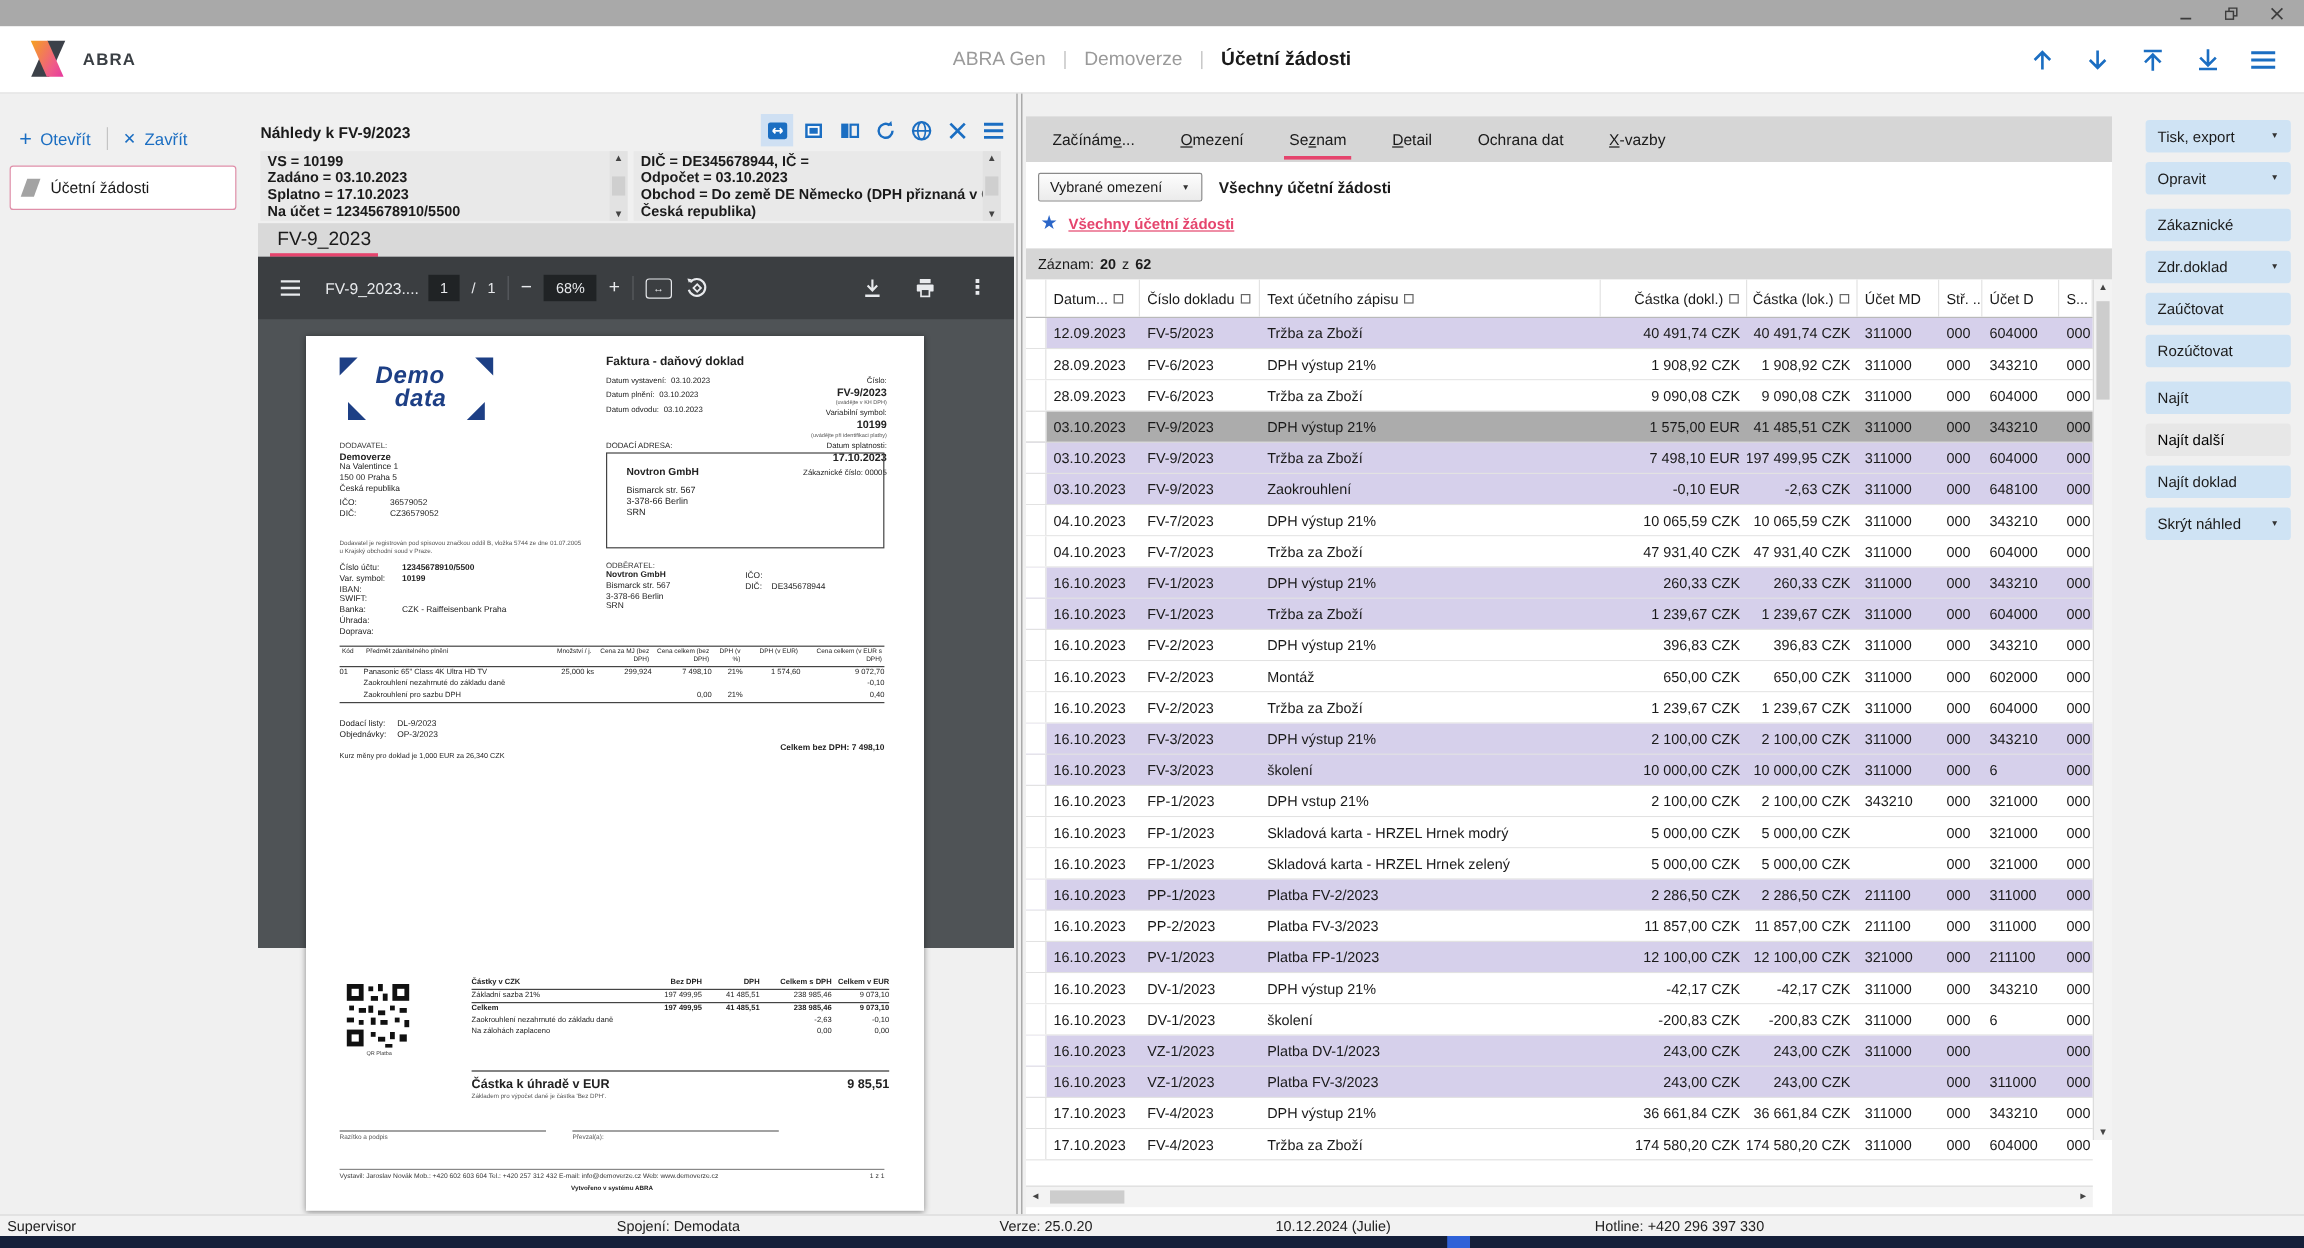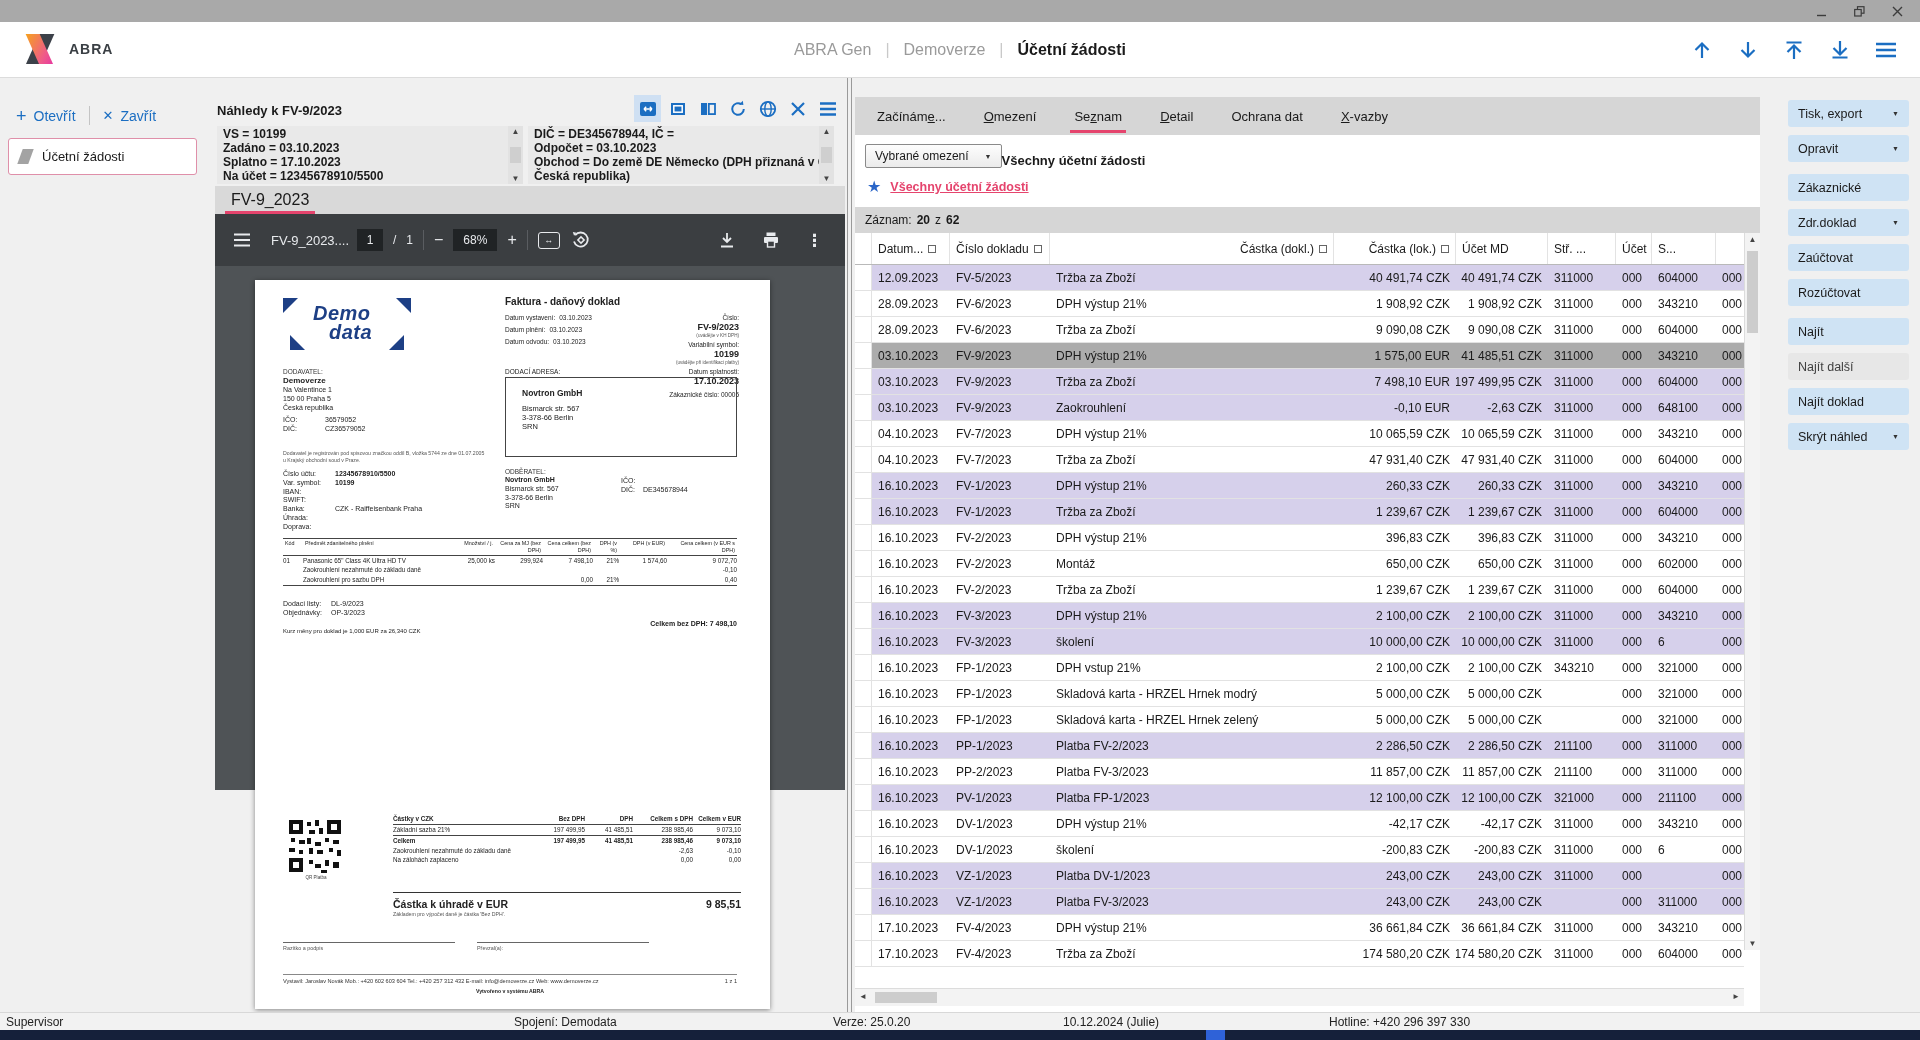"Vybrané omezení" .filterrow { align-items: flex-end -> center; gap: none -> 14px }
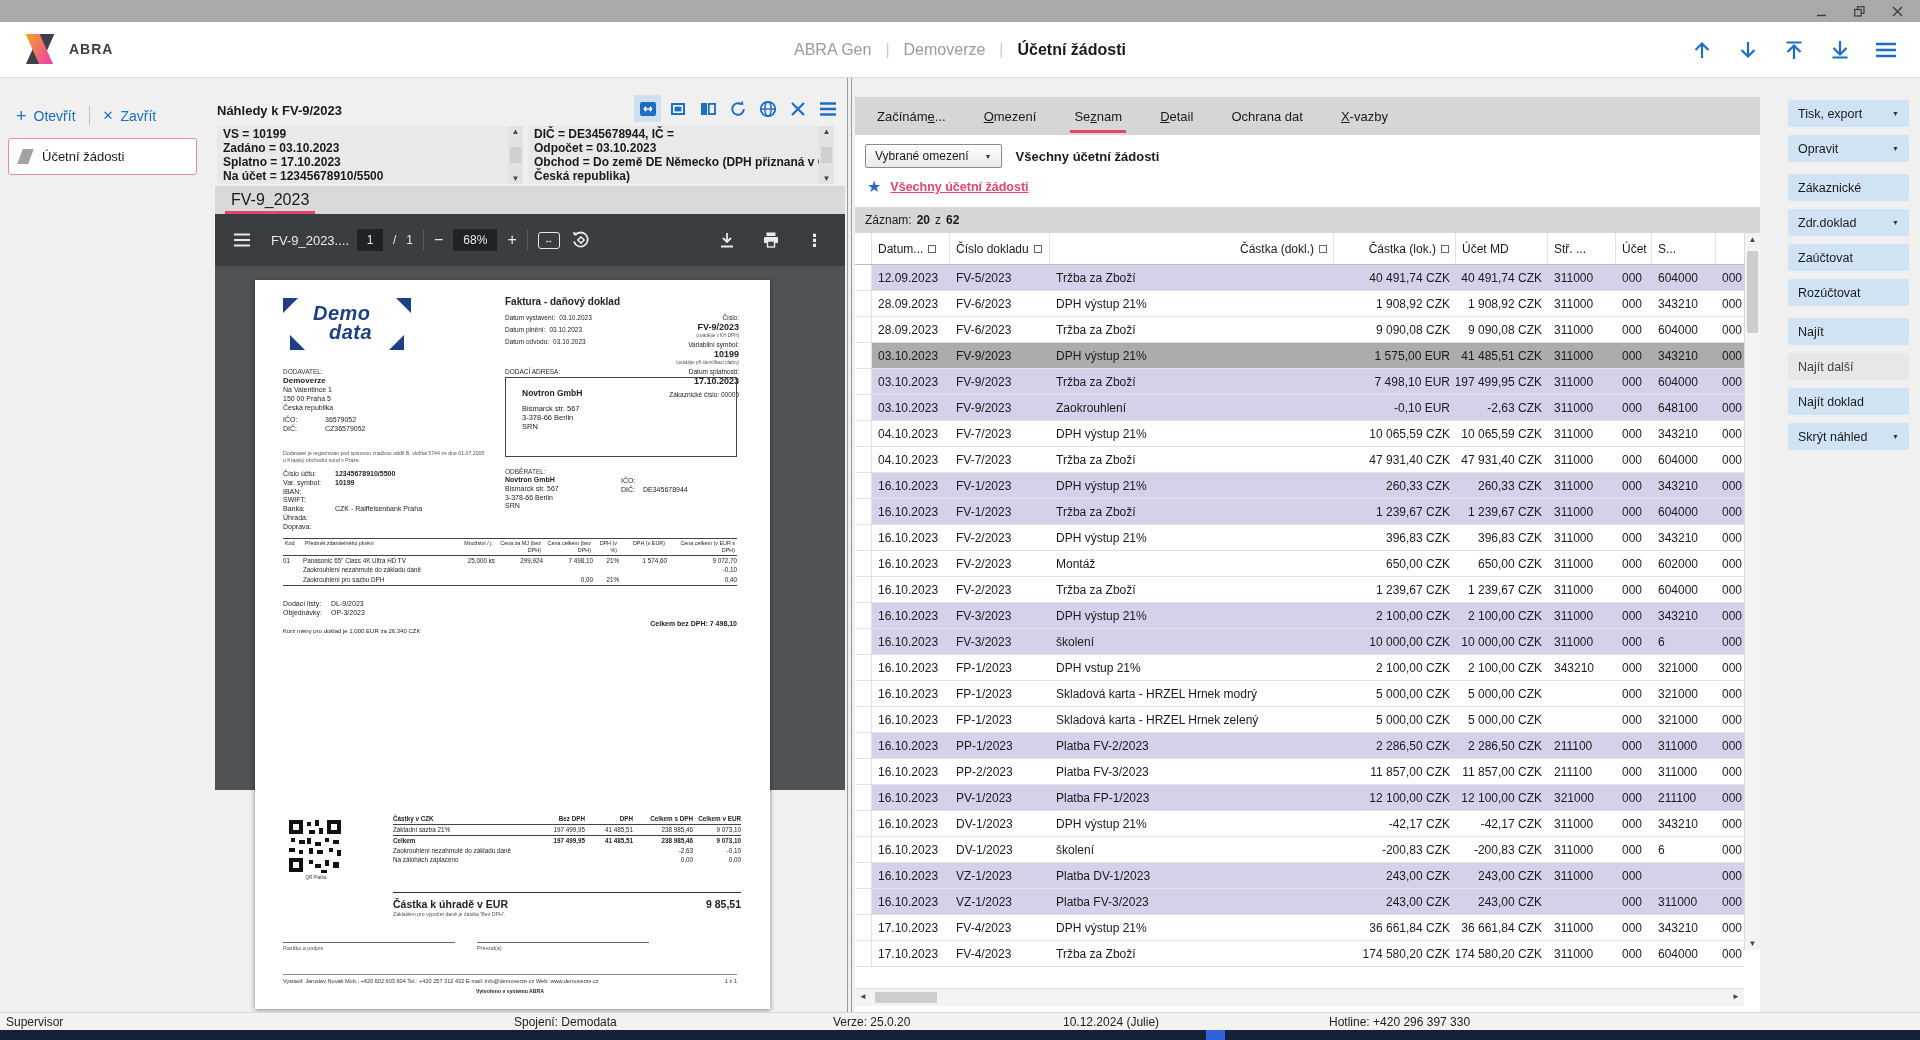"Text účetního zápisu" div.hcell { html: none -> <div> <span>Text účetního zápisu</span> <span></span> </div> }
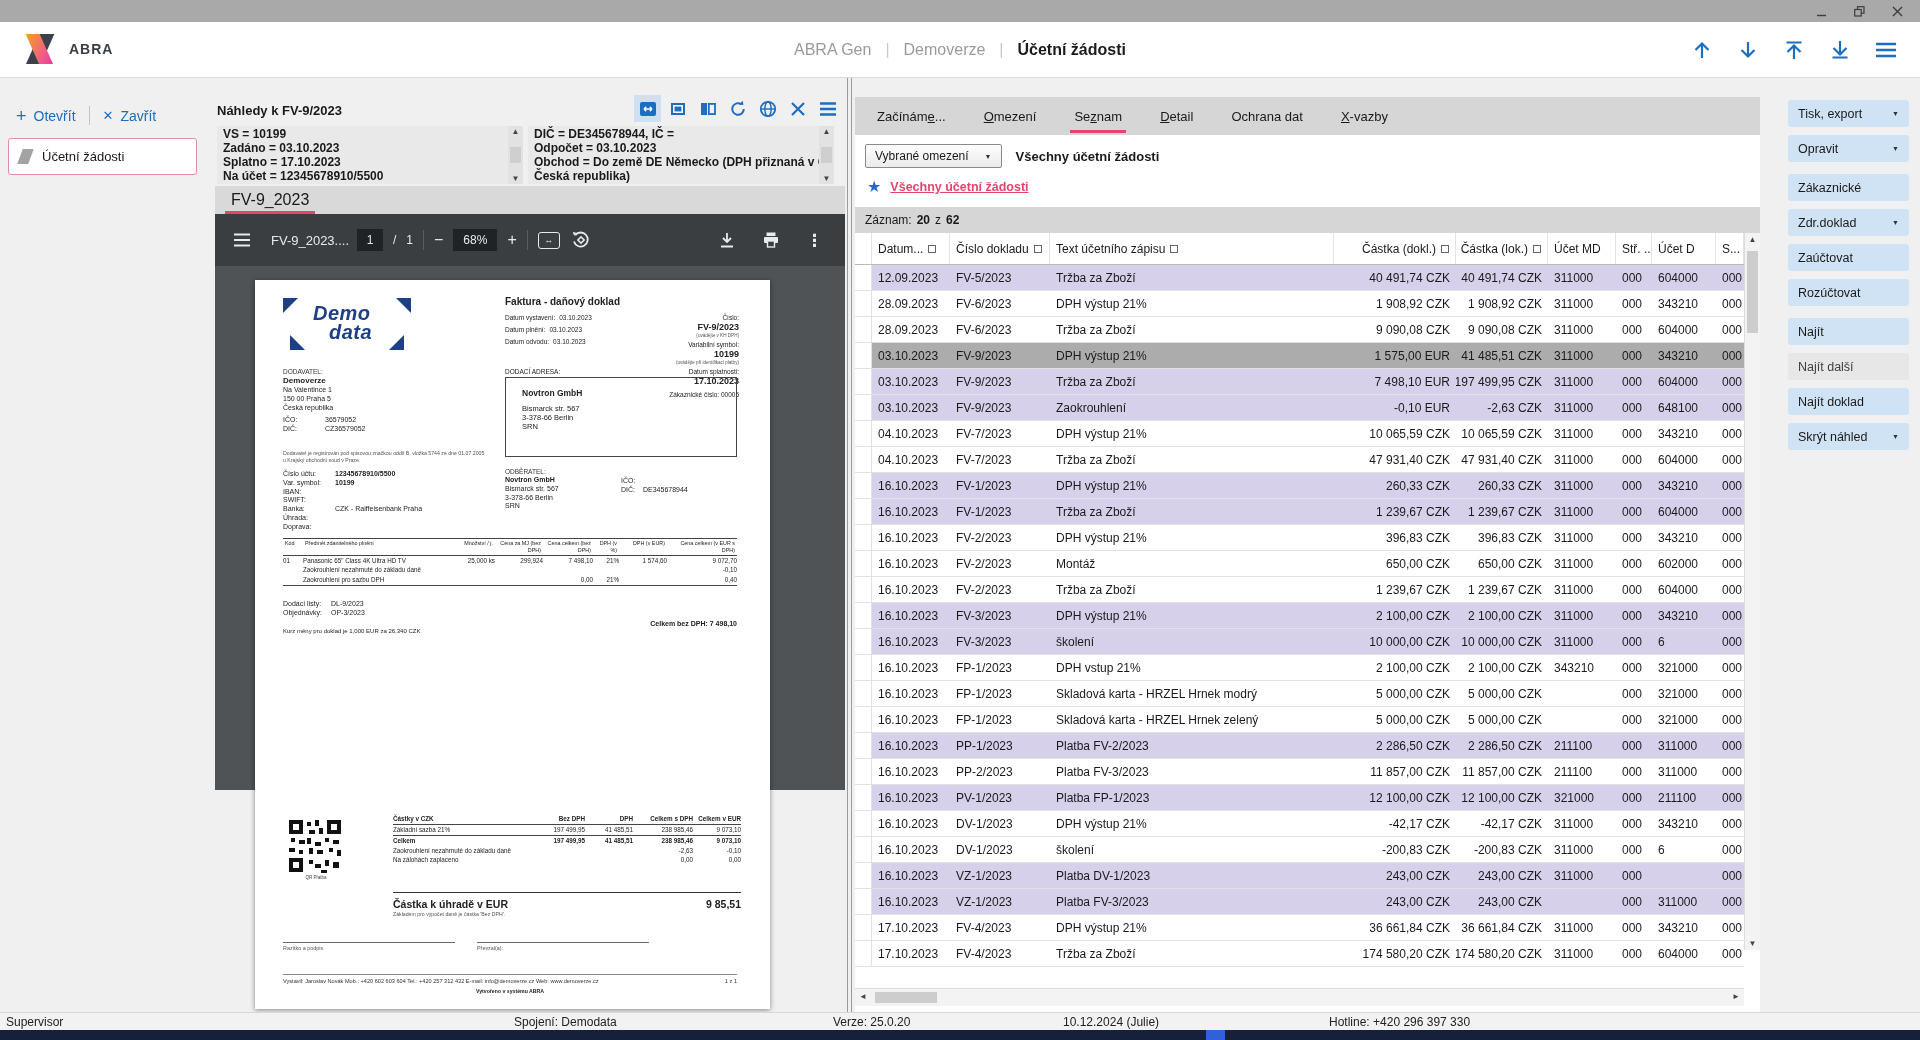"Najít další" .abtn.dis { color: #404040 -> #000000 }
